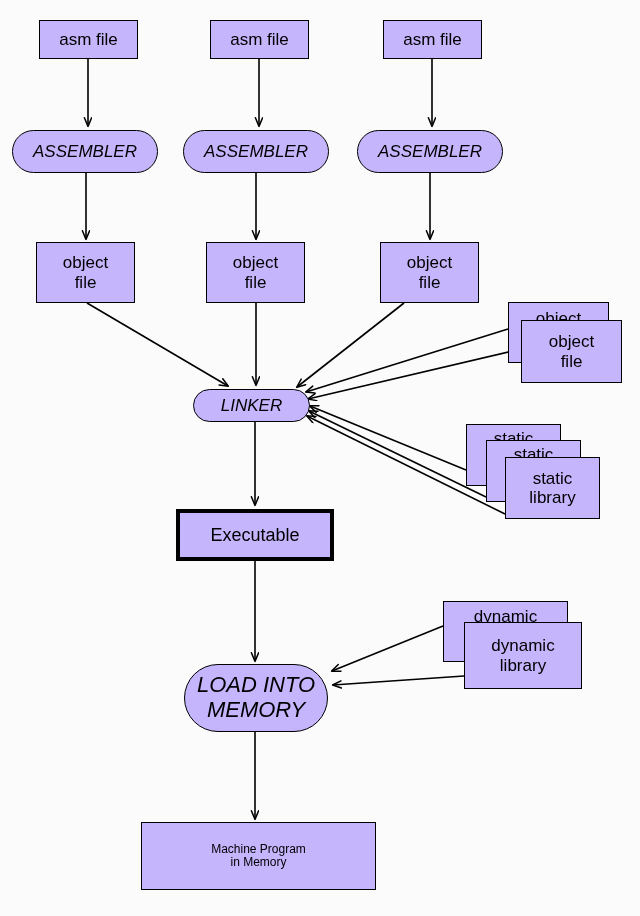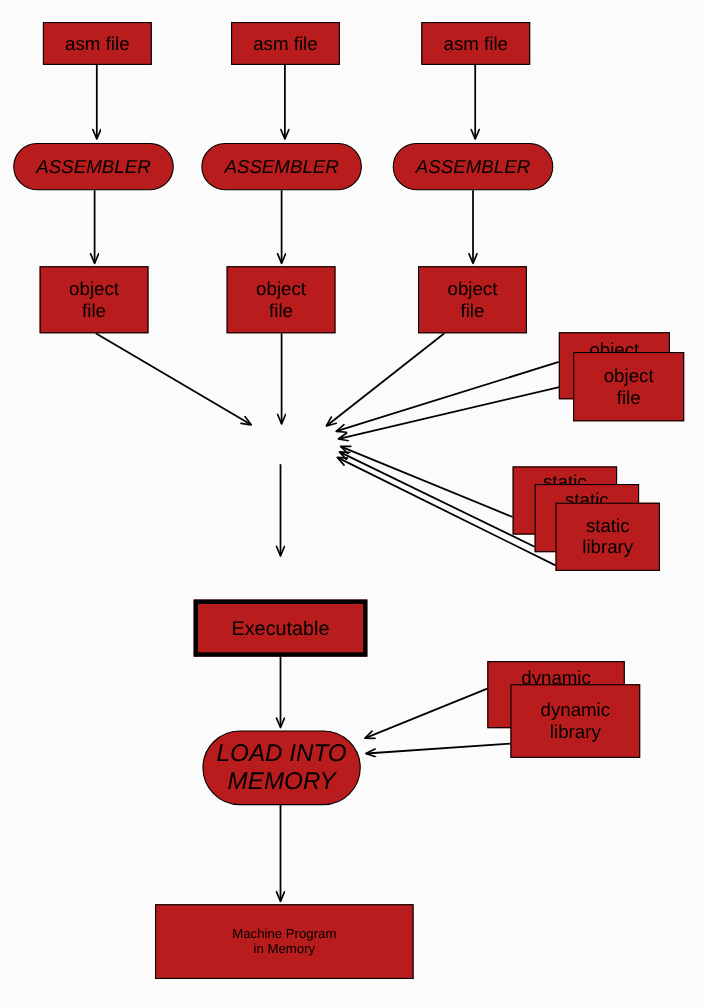"asm file" .node { background: #b91c1c -> #c4b5fd }
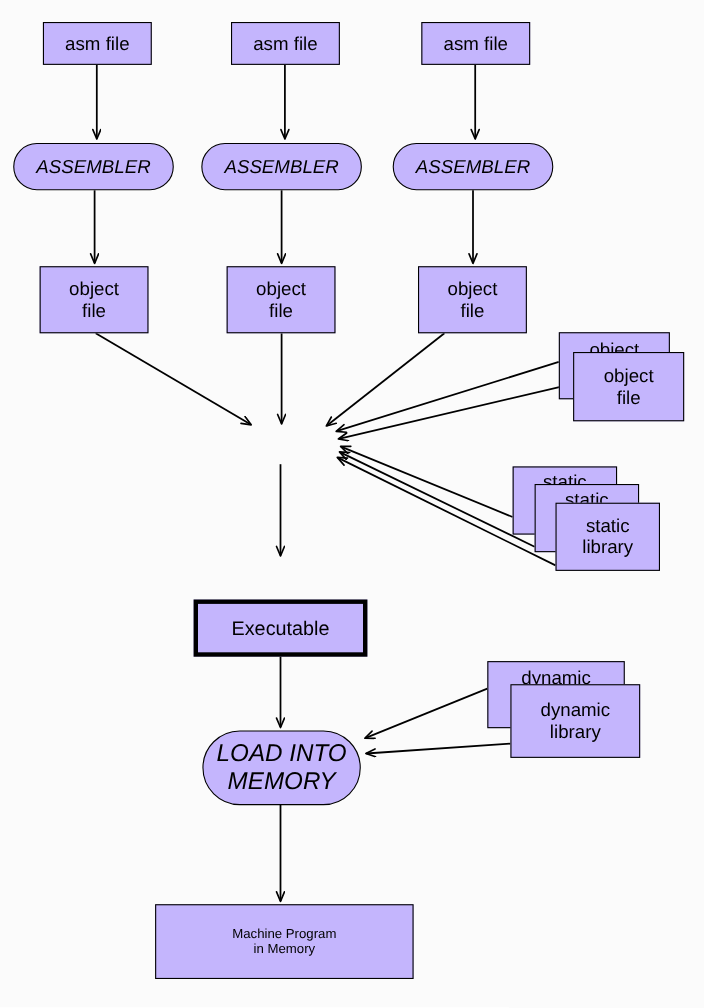"LINKER" div.node { html: none -> <div>LINKER</div> }
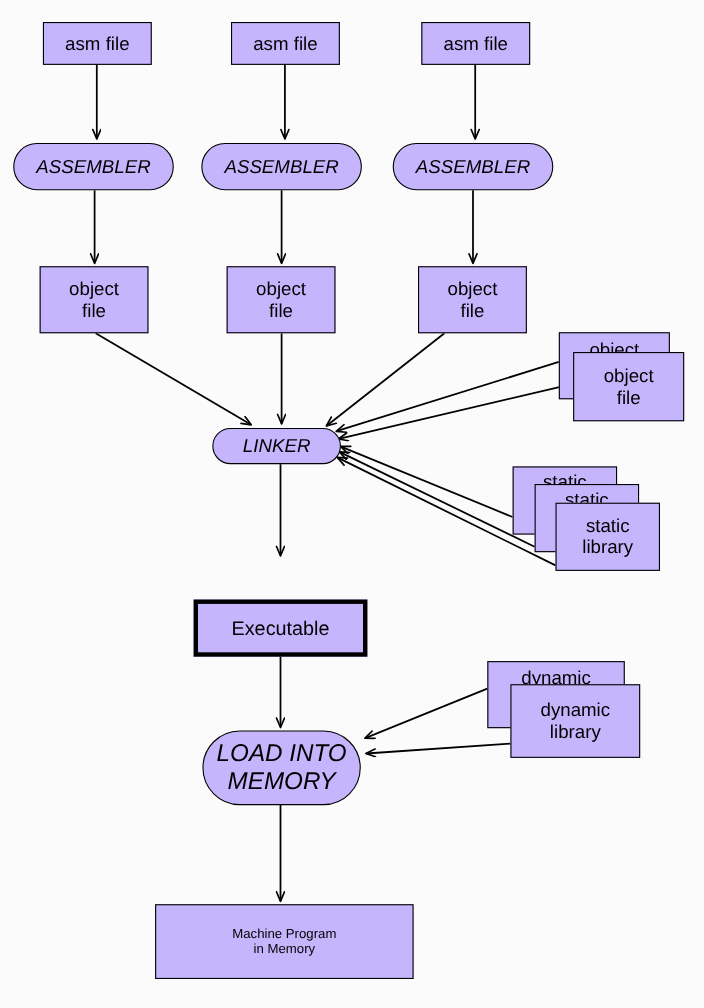"Executable" .thick { margin-top: 36px -> none }
